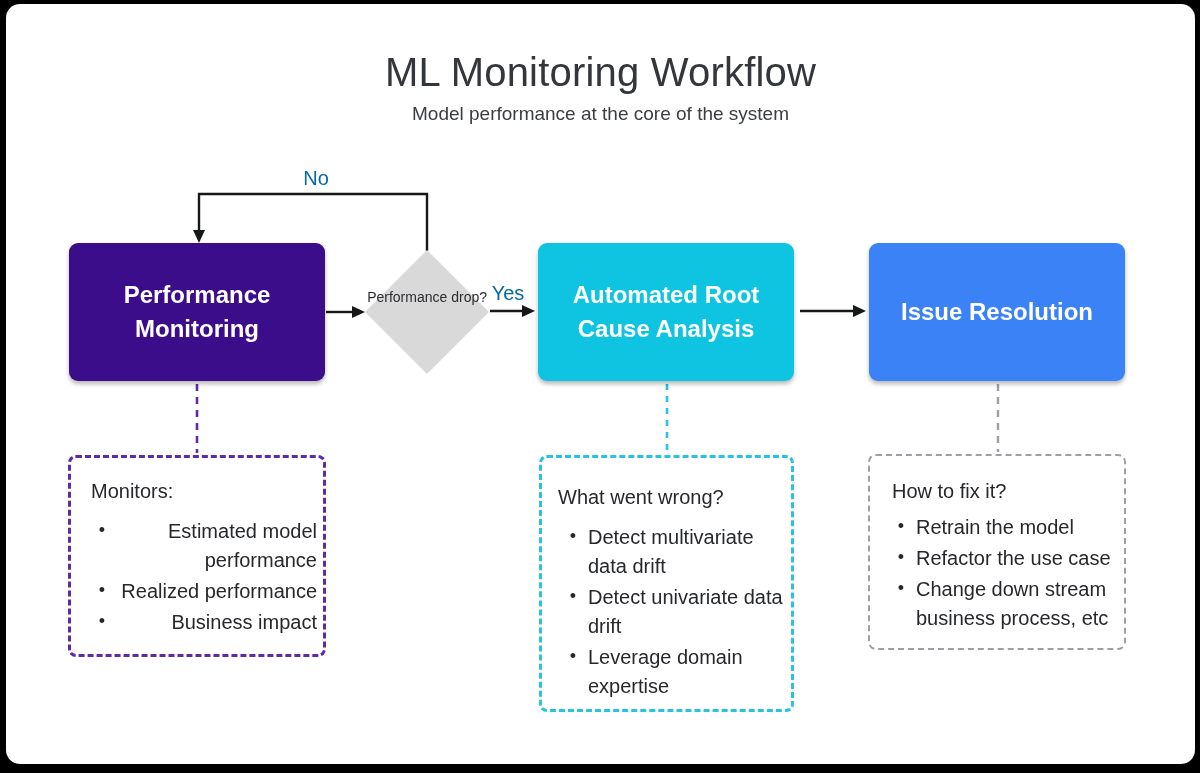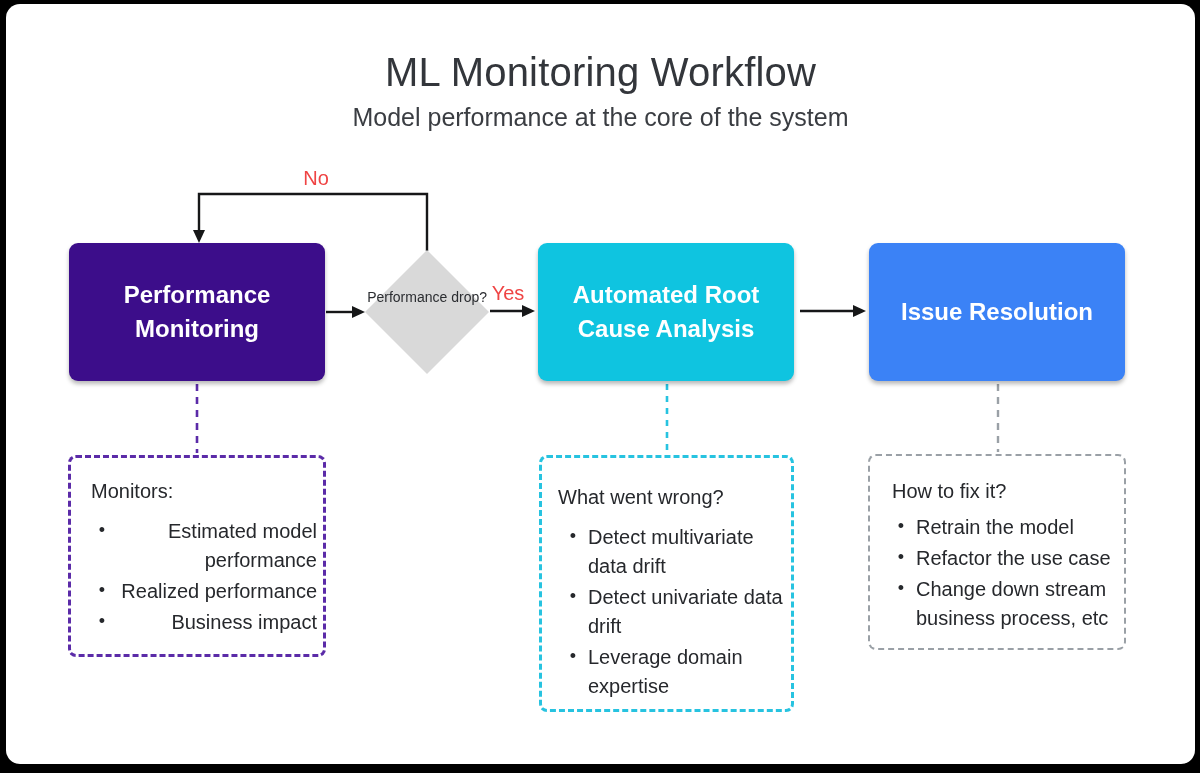"Model performance at the core" .subtitle { font-size: 25px -> 19px }
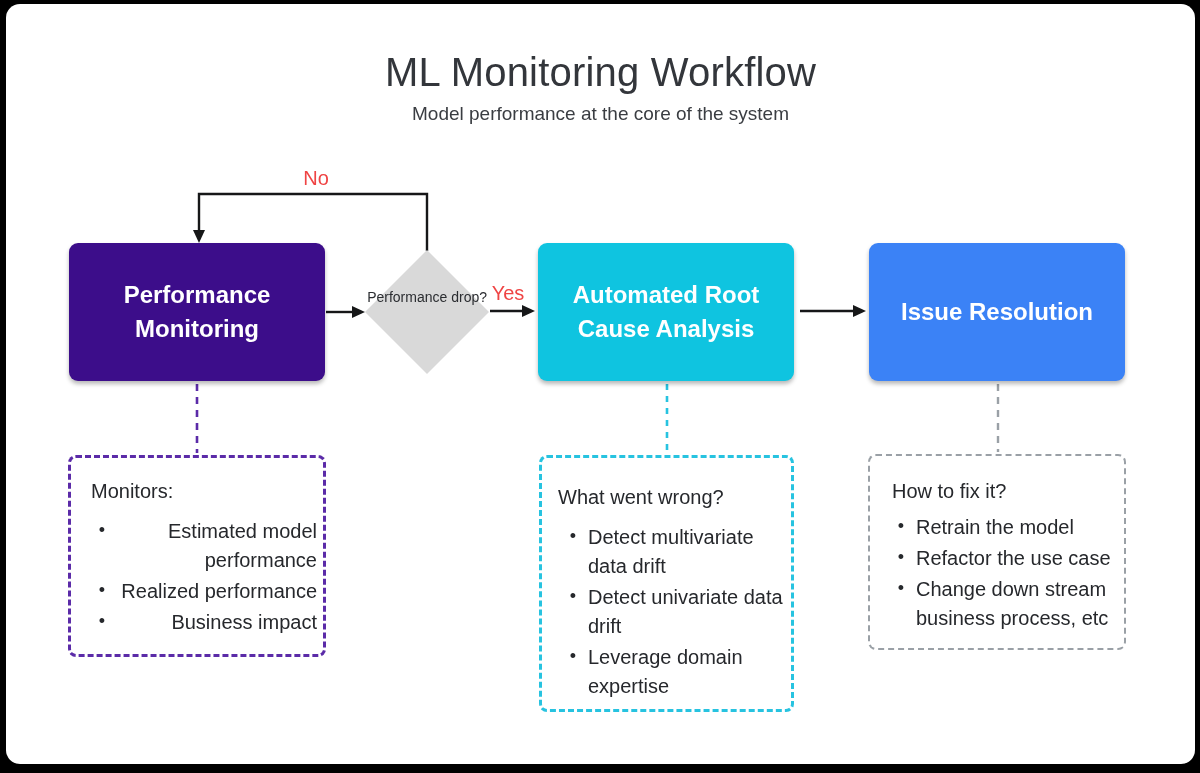"No" .edge-label { color: #ef4444 -> #0369a1 }
